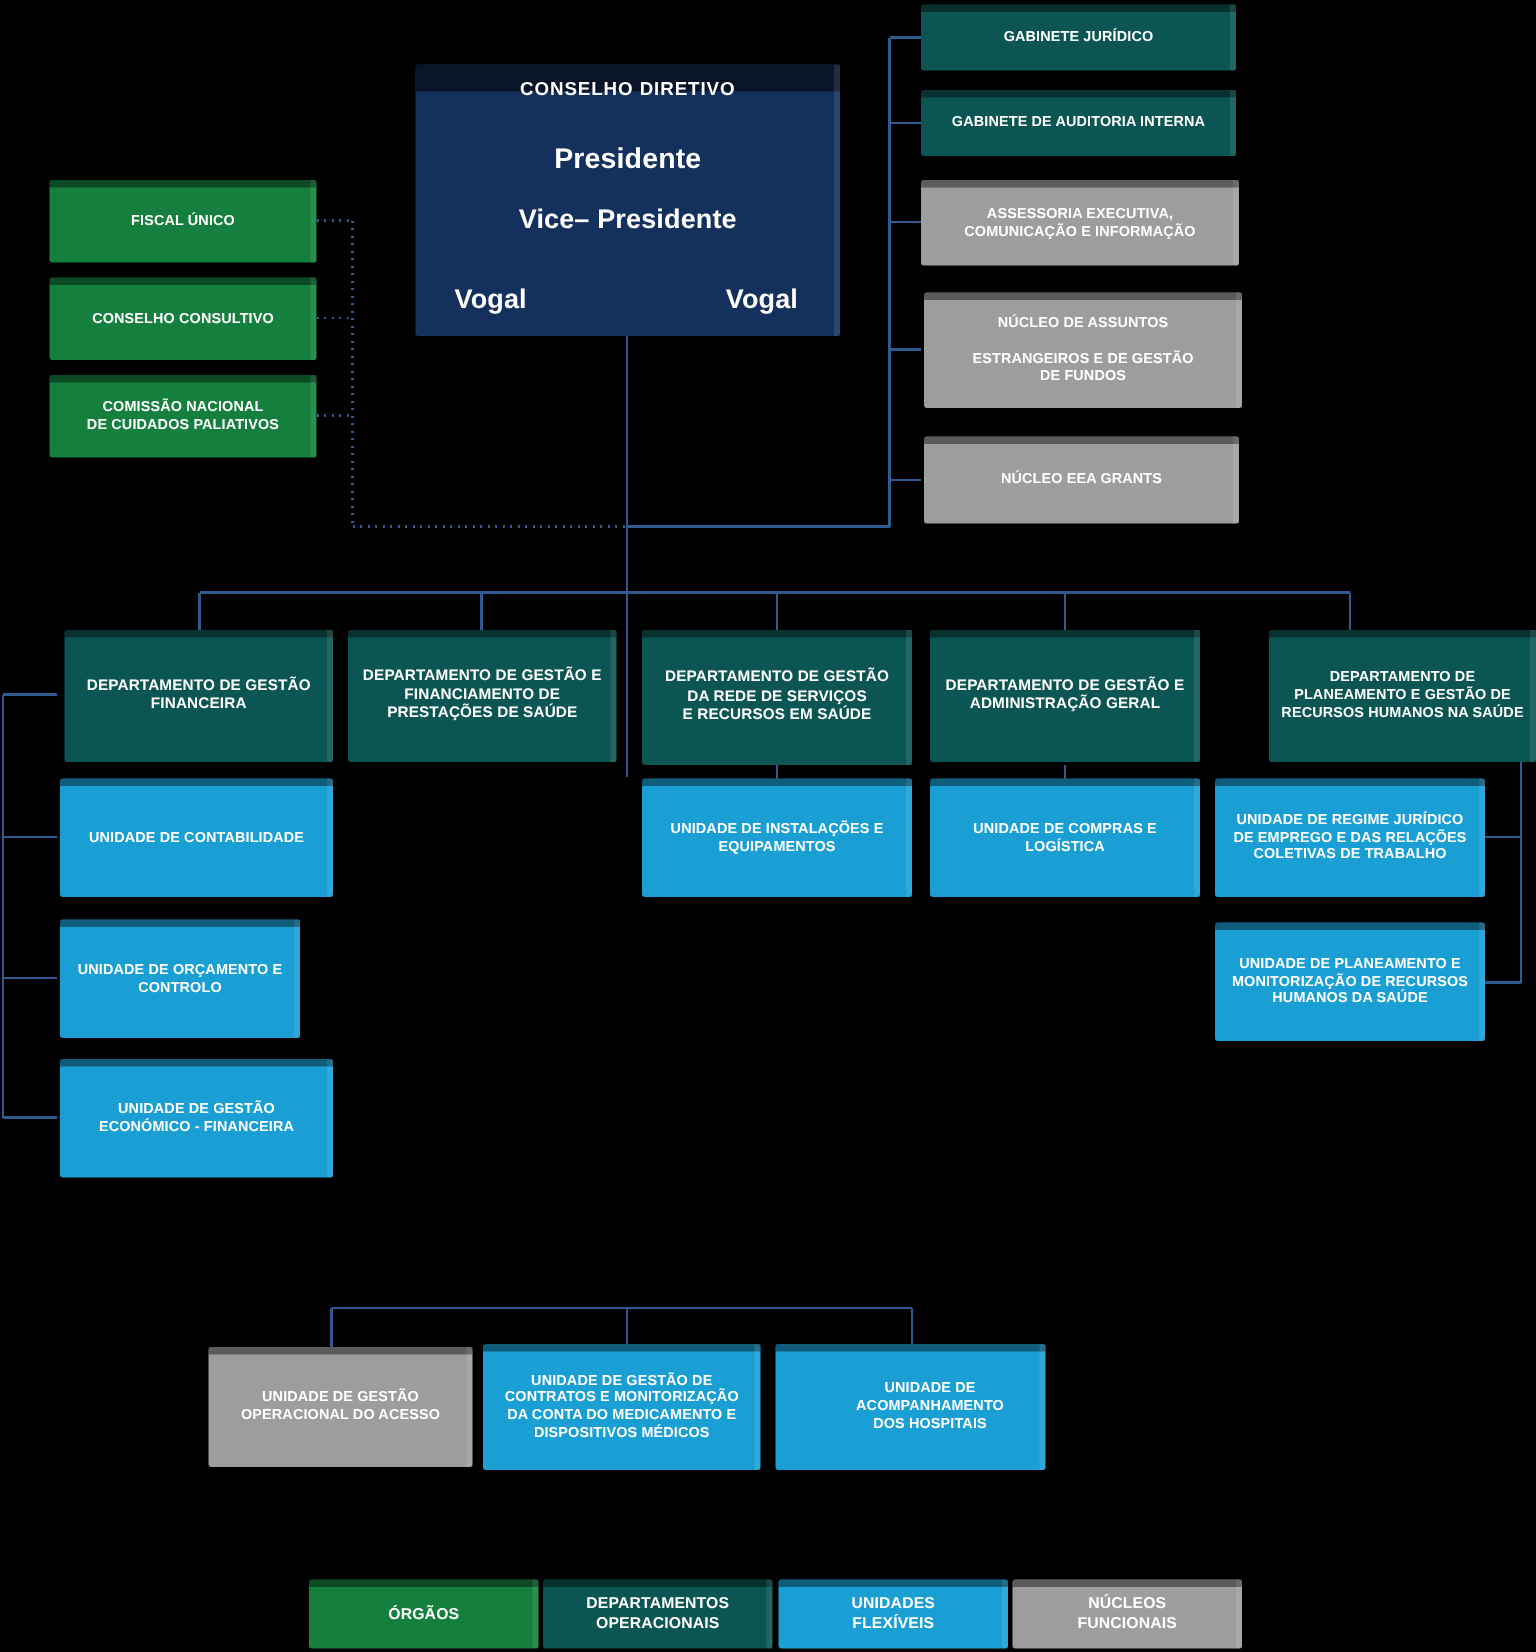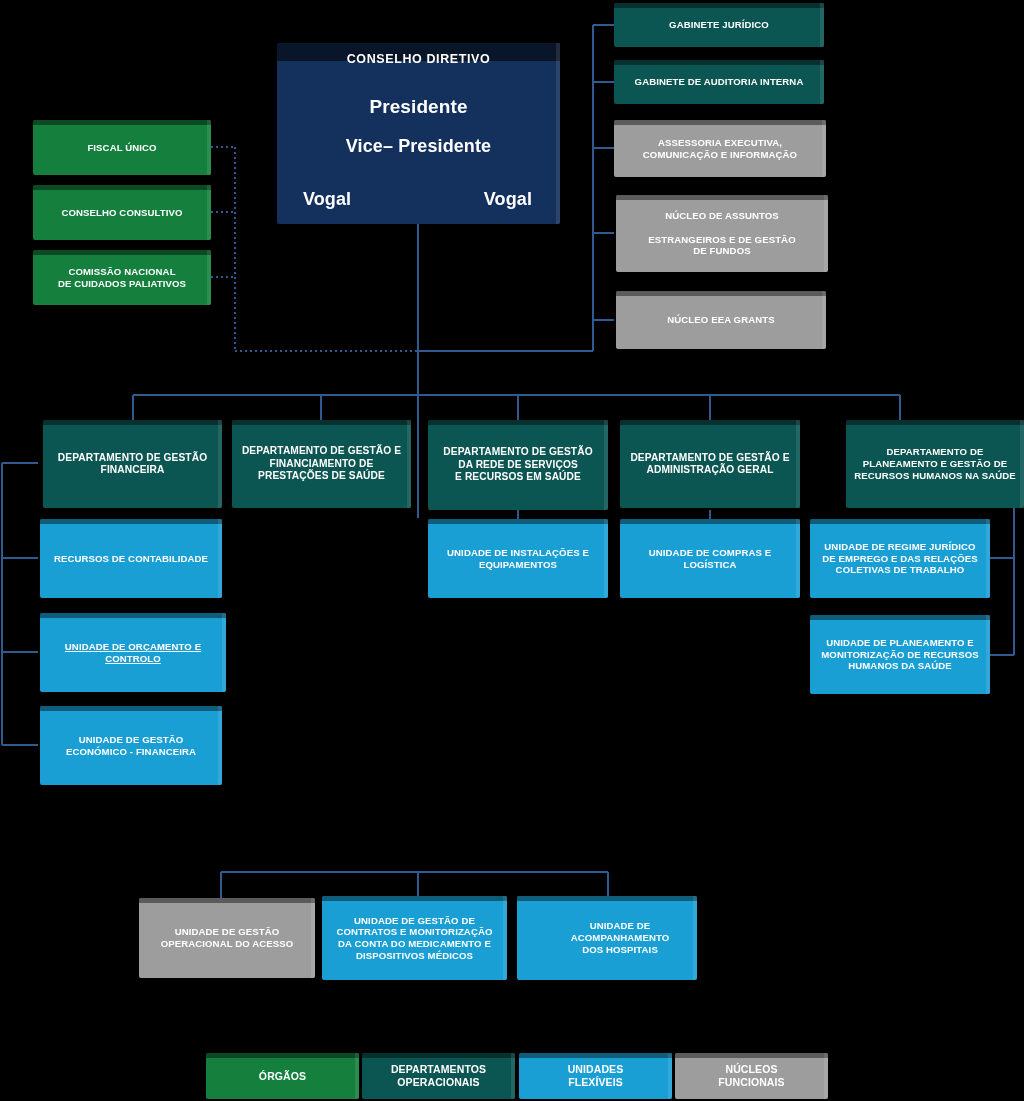"RECURSOS DE CONTABILIDADE" span.lbl { text: RECURSOS -> UNIDADE }
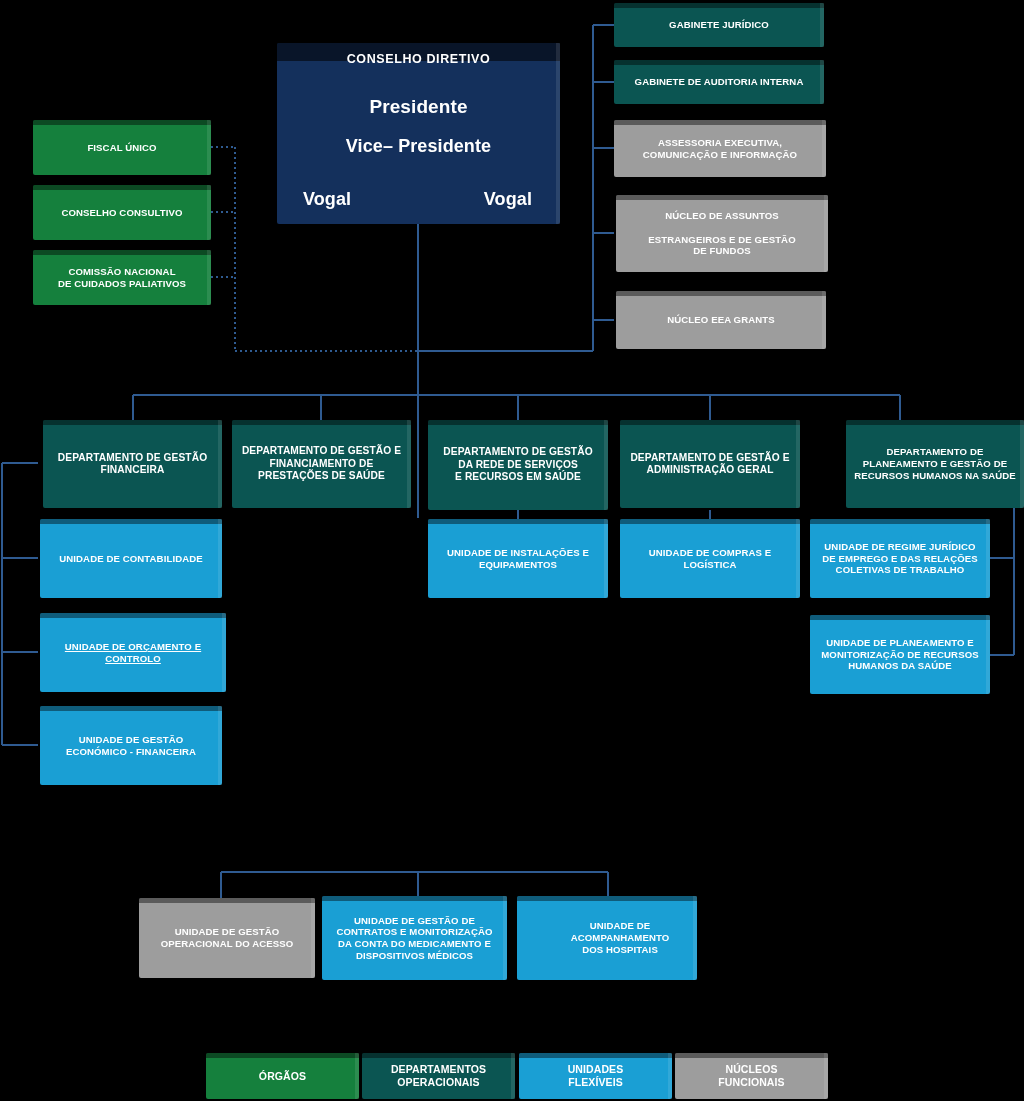"UNIDADE DE ORÇAMENTO E" div.box { text-decoration: underline -> none; width: 186px -> 160px }
